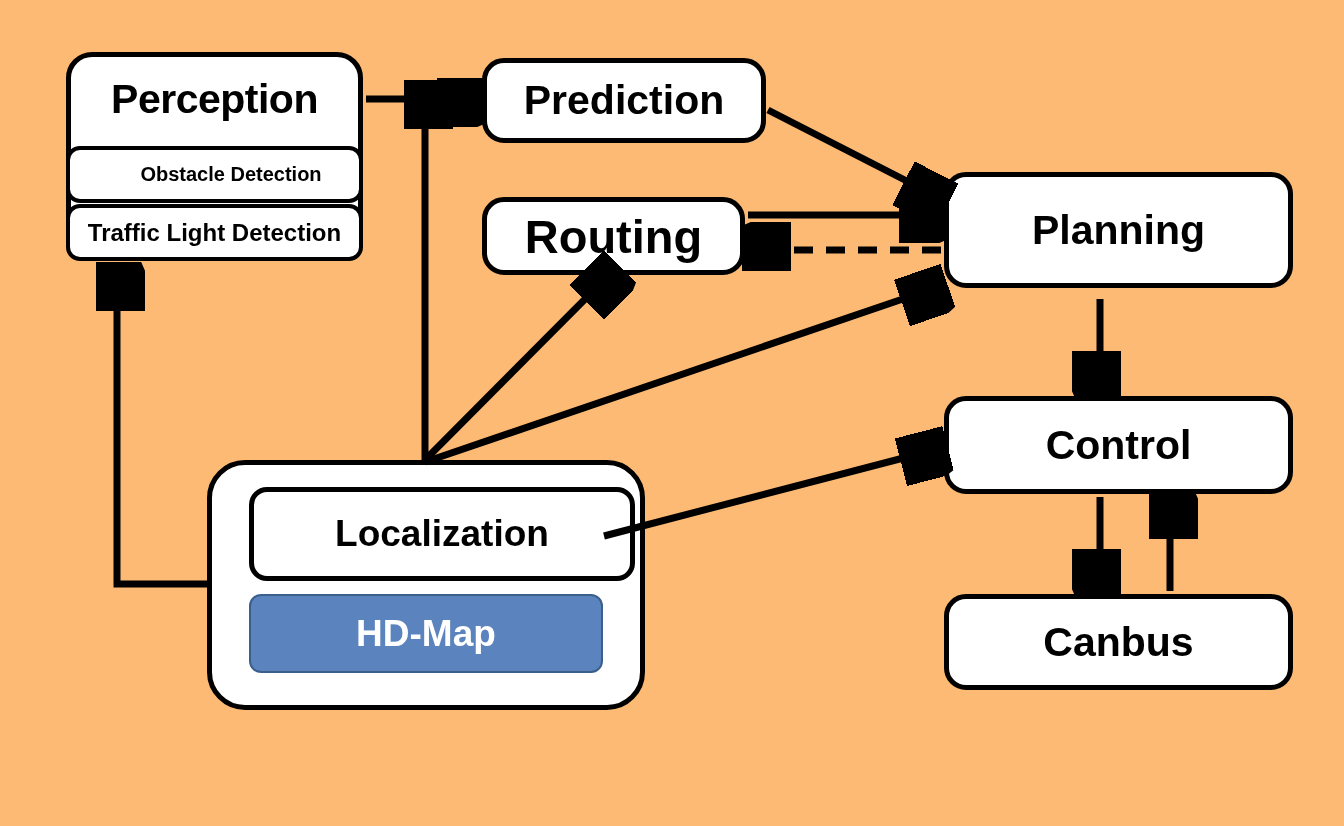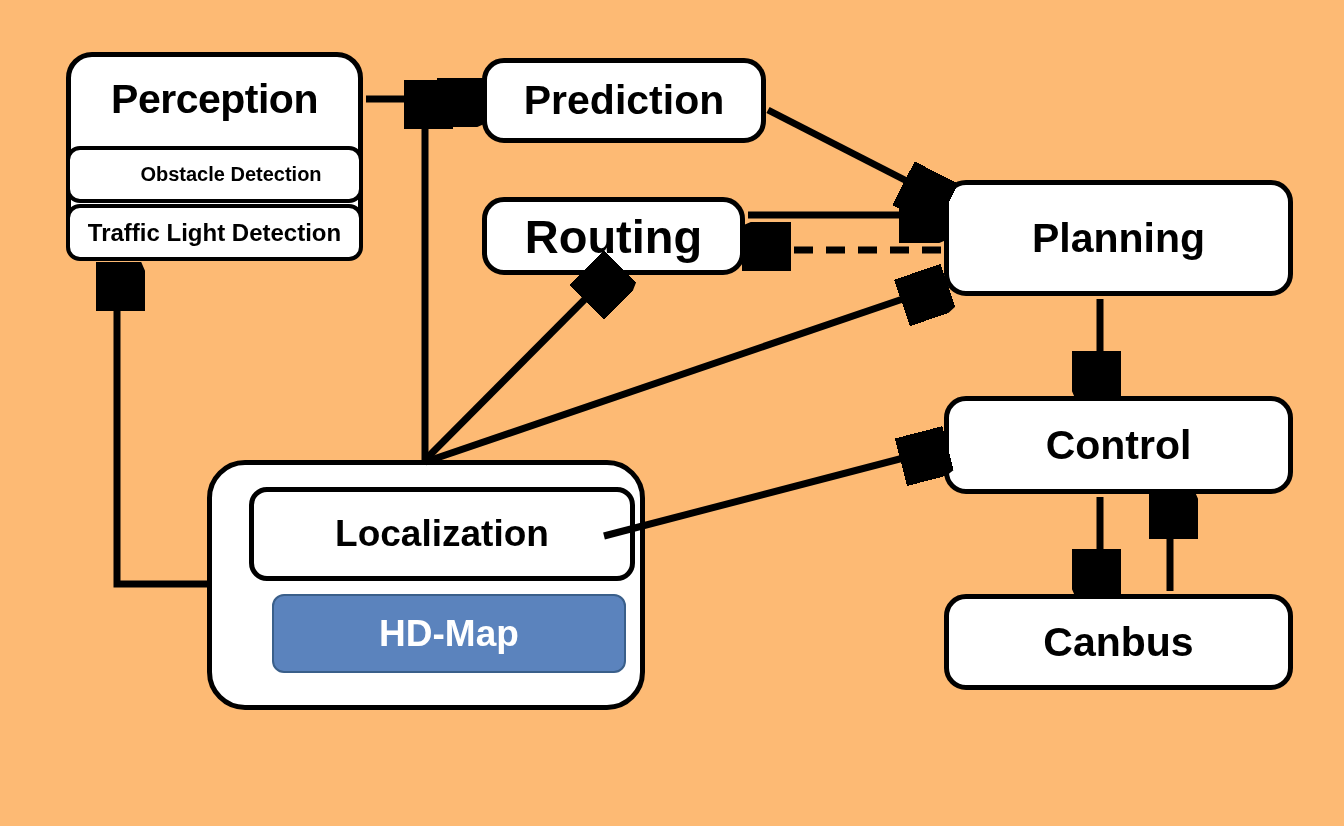"Planning" #planning-box { top: 180px -> 172px }
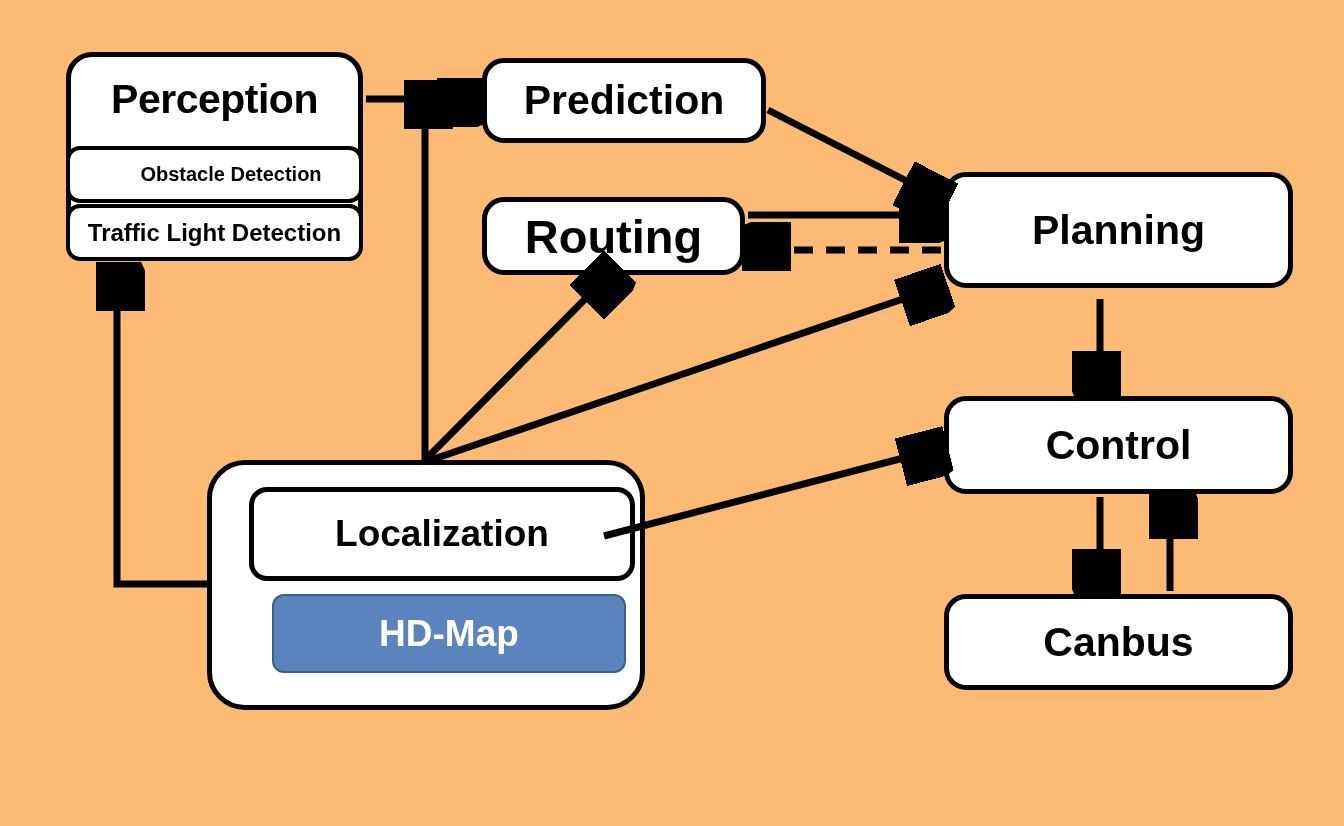"HD-Map" #hdmap-box { margin-left: 23px -> none }
